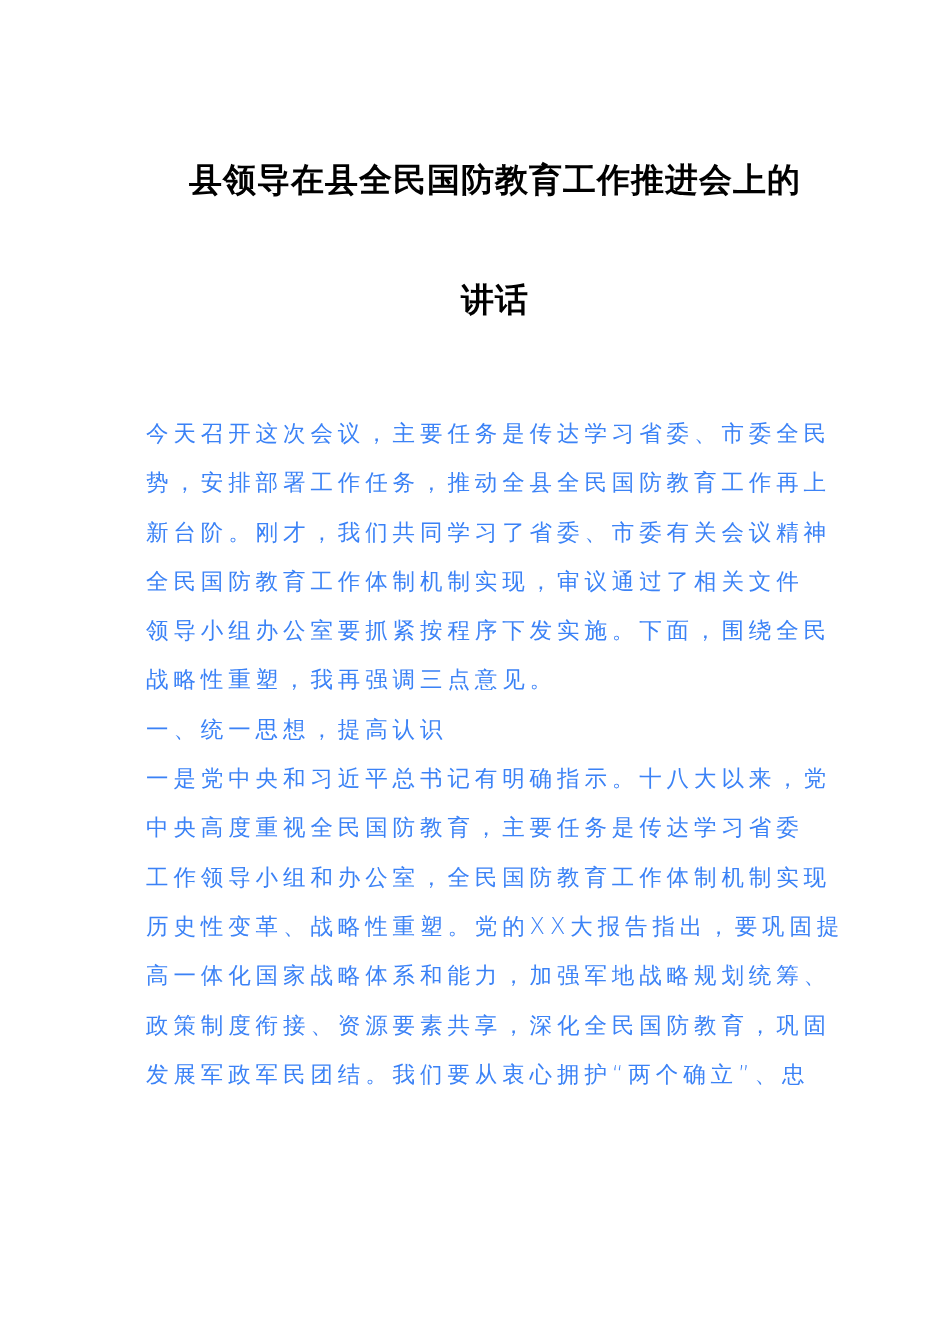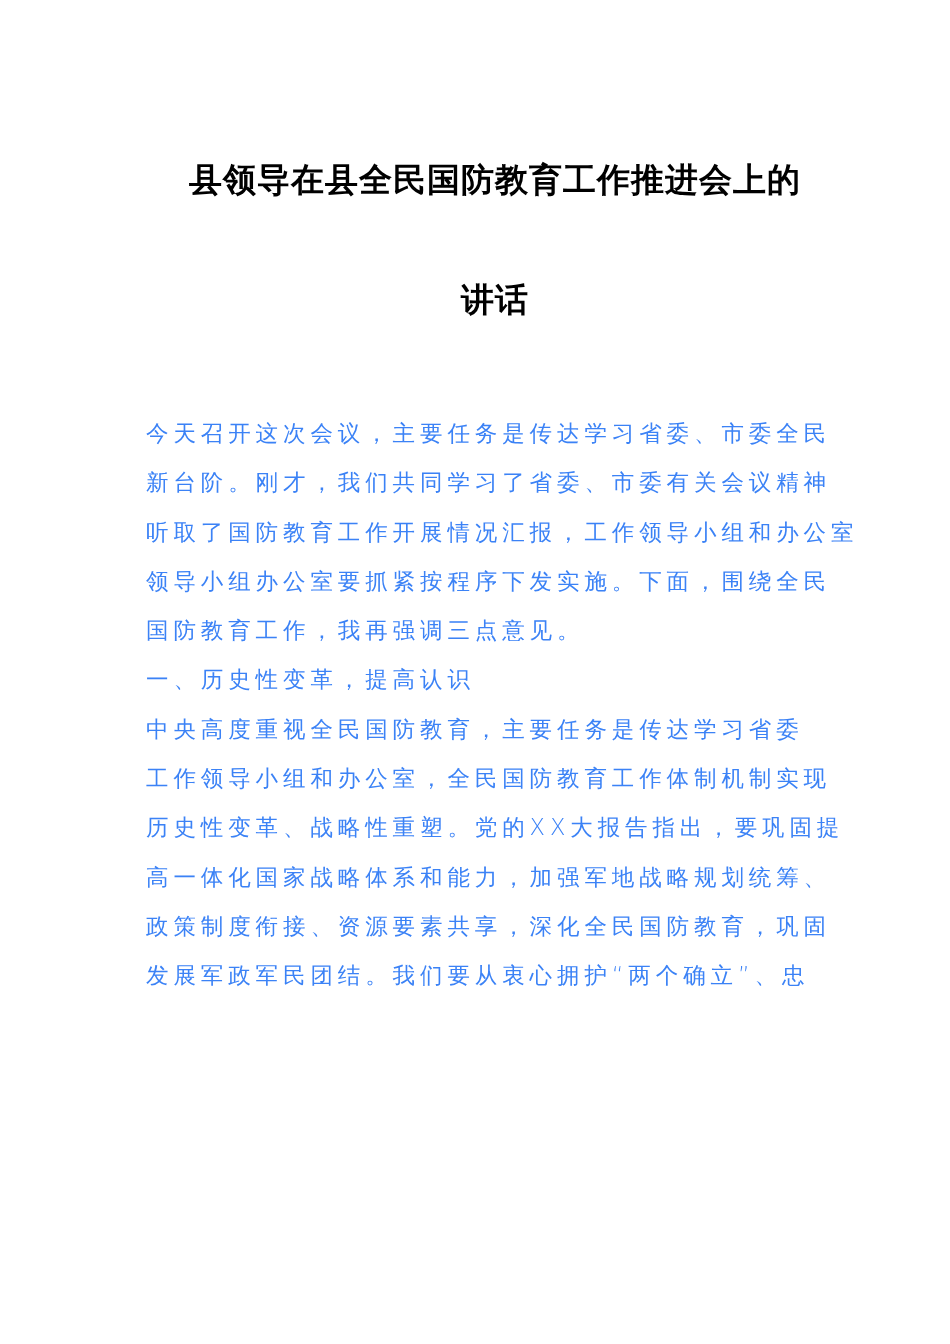"势，安排部署工作任务，推动全县全民国防教育工作再上" div.line { html: none -> <div>势，安排部署工作任务，推动全县全民国防教育工作再上</div> }
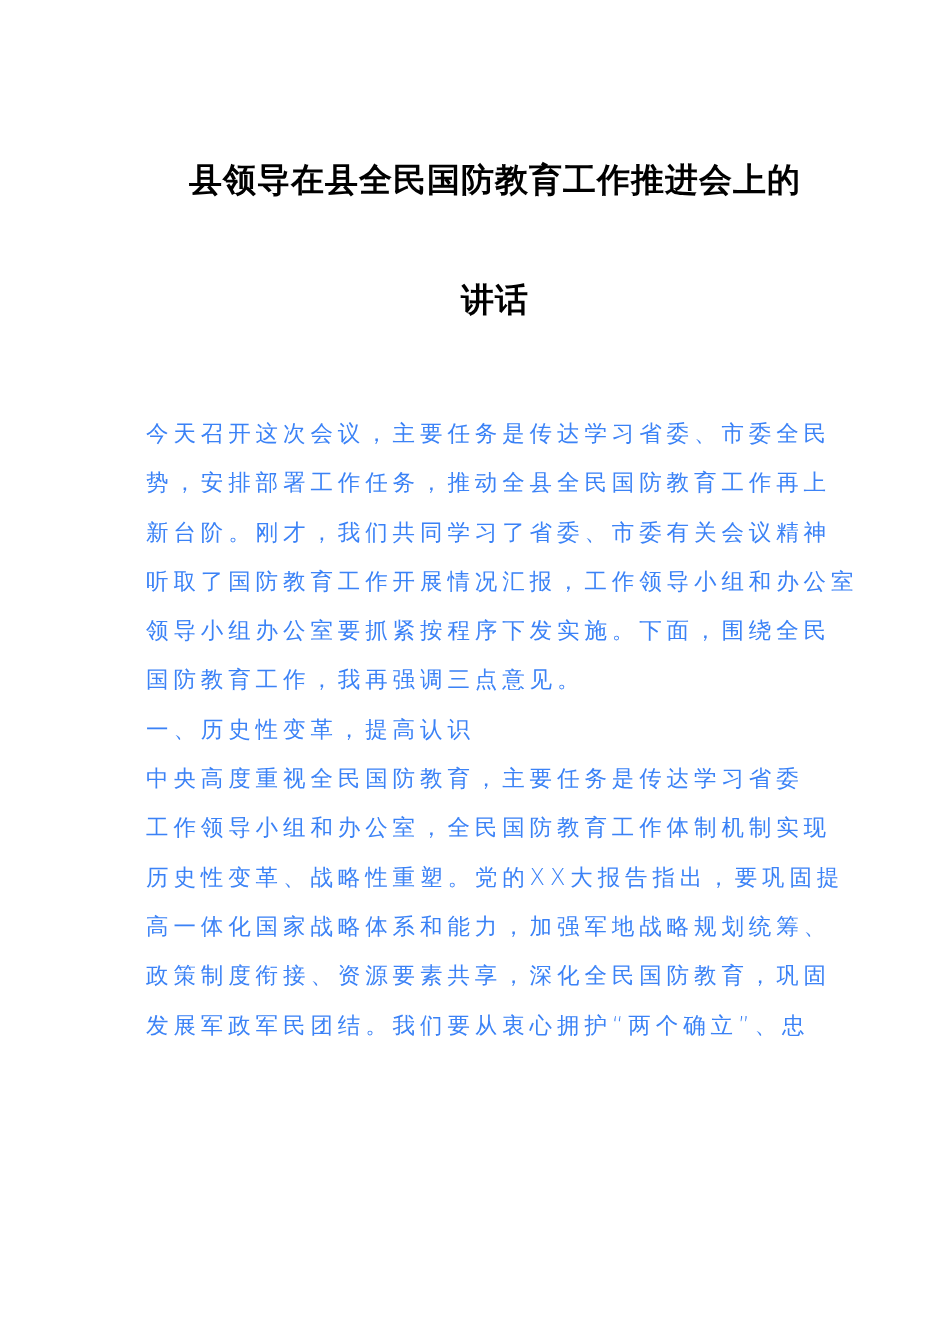"听取了国防教育工作开展情况汇报，工作领导小组和办公室" div.line { text: 听取了国防教育工作开展情况汇报，工作领导小组和办公室 -> 全民国防教育工作体制机制实现，审议通过了相关文件 }
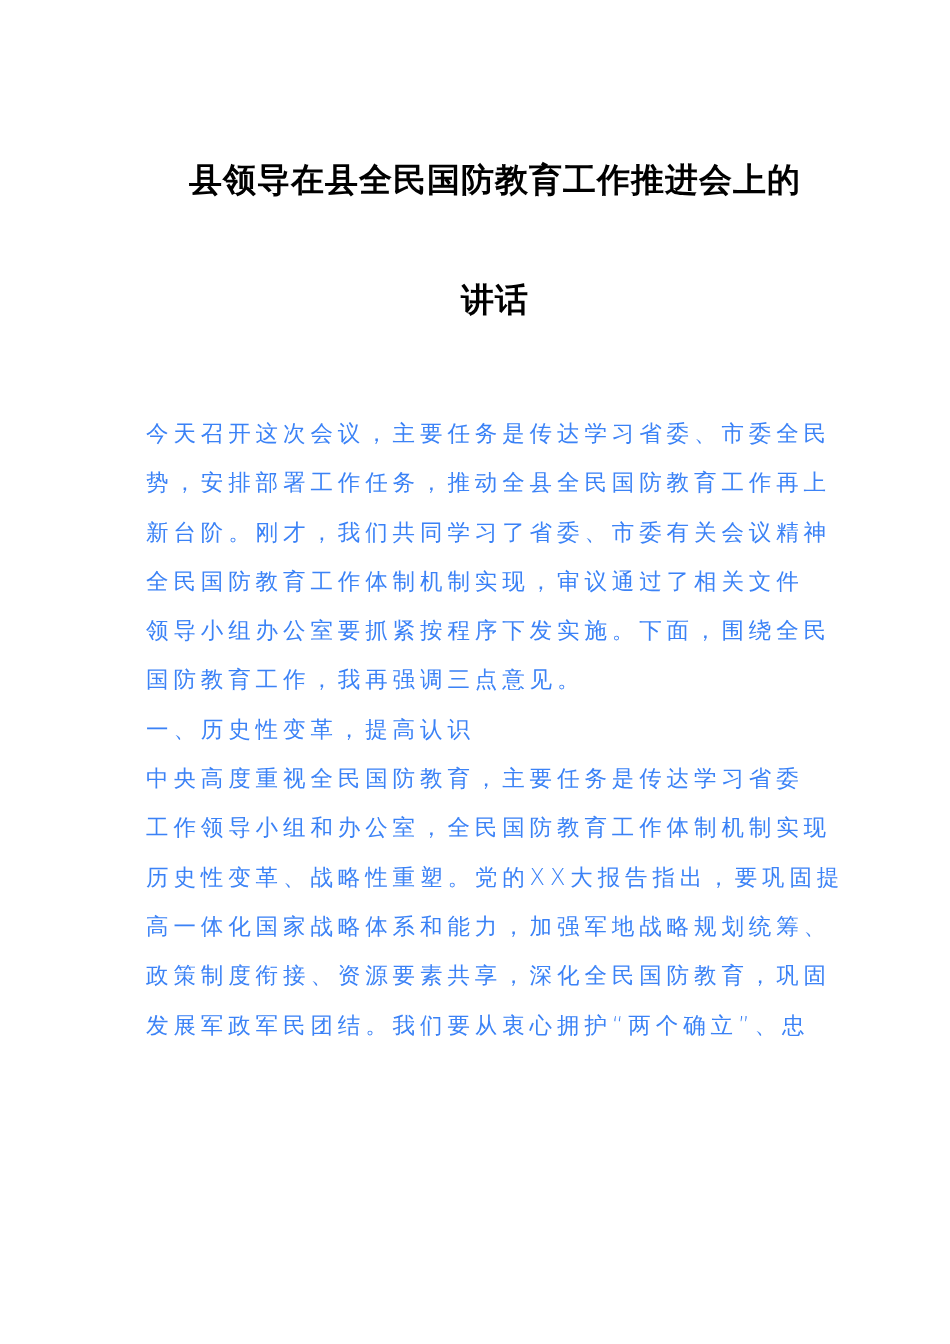"国防教育工作，我再强调三点意见。" div.line { text: 国防教育工作 -> 战略性重塑 }
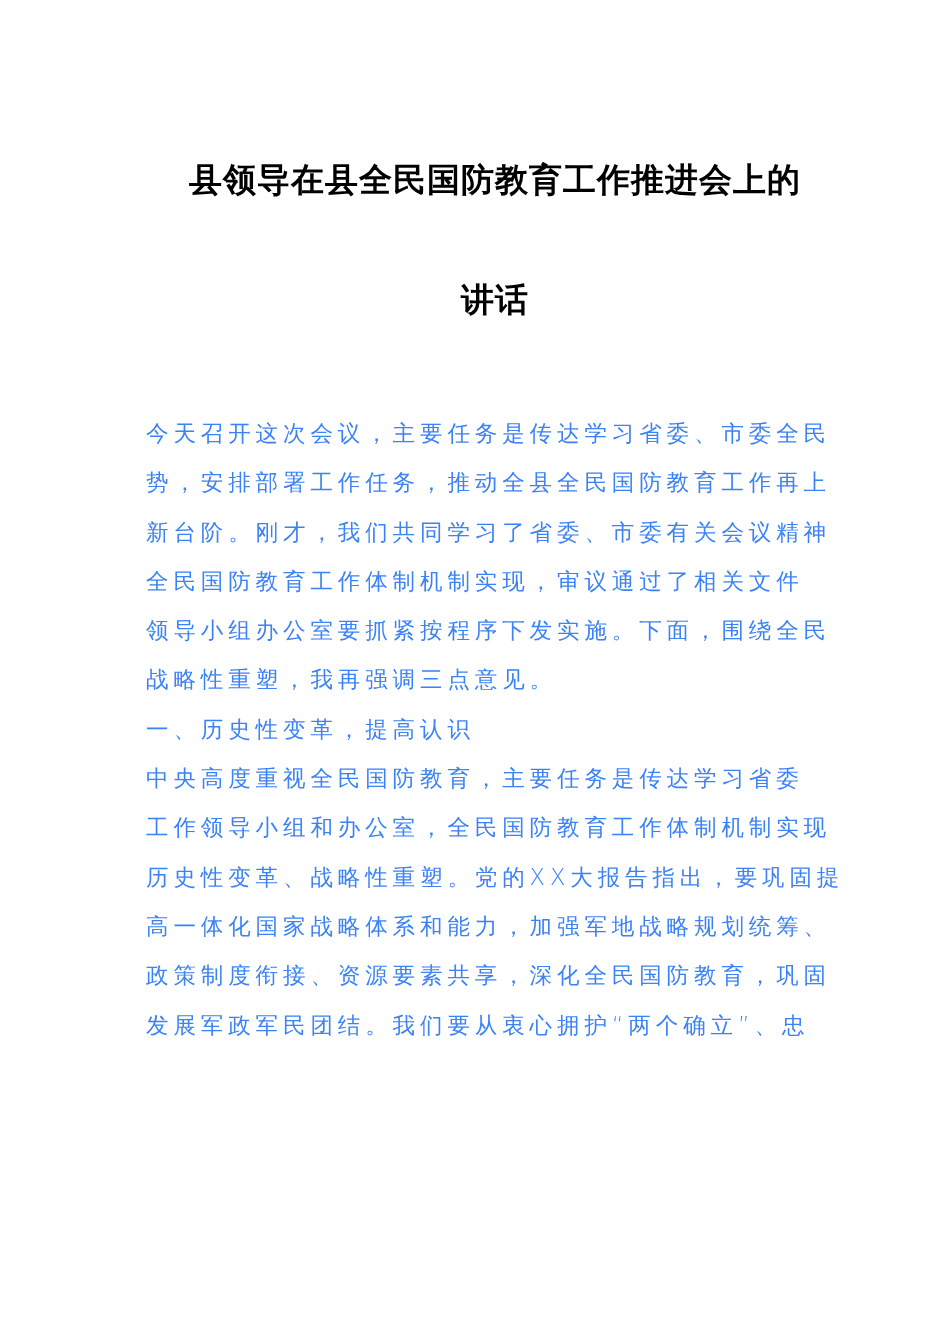"一、历史性变革，提高认识" div.line { text: 历史性变革 -> 统一思想 }
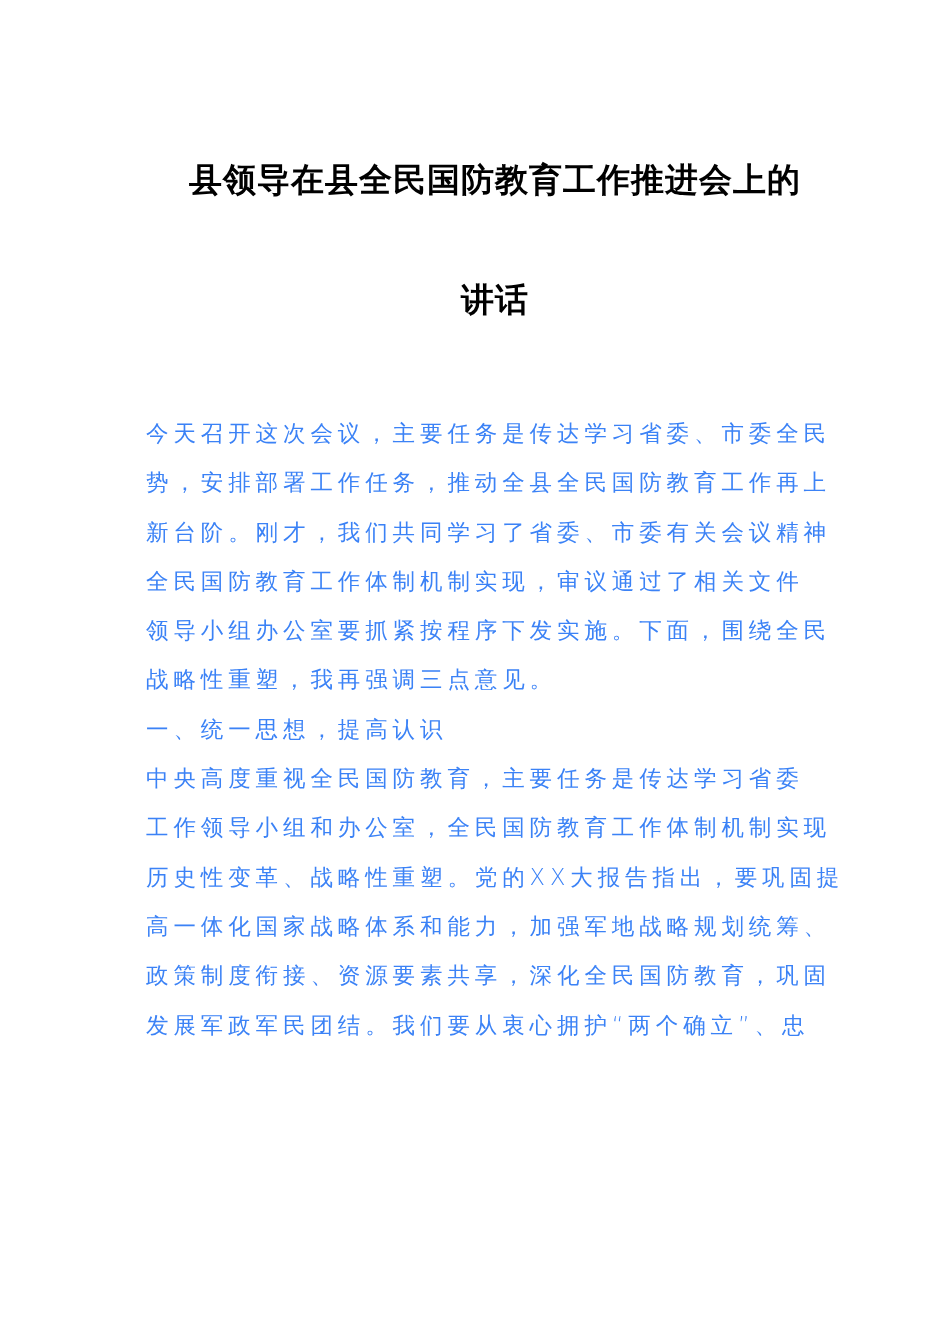"一是党中央和习近平总书记有明确指示。十八大以来，党" div.line { html: none -> <div>一是党中央和习近平总书记有明确指示。十八大以来，党</div> }
